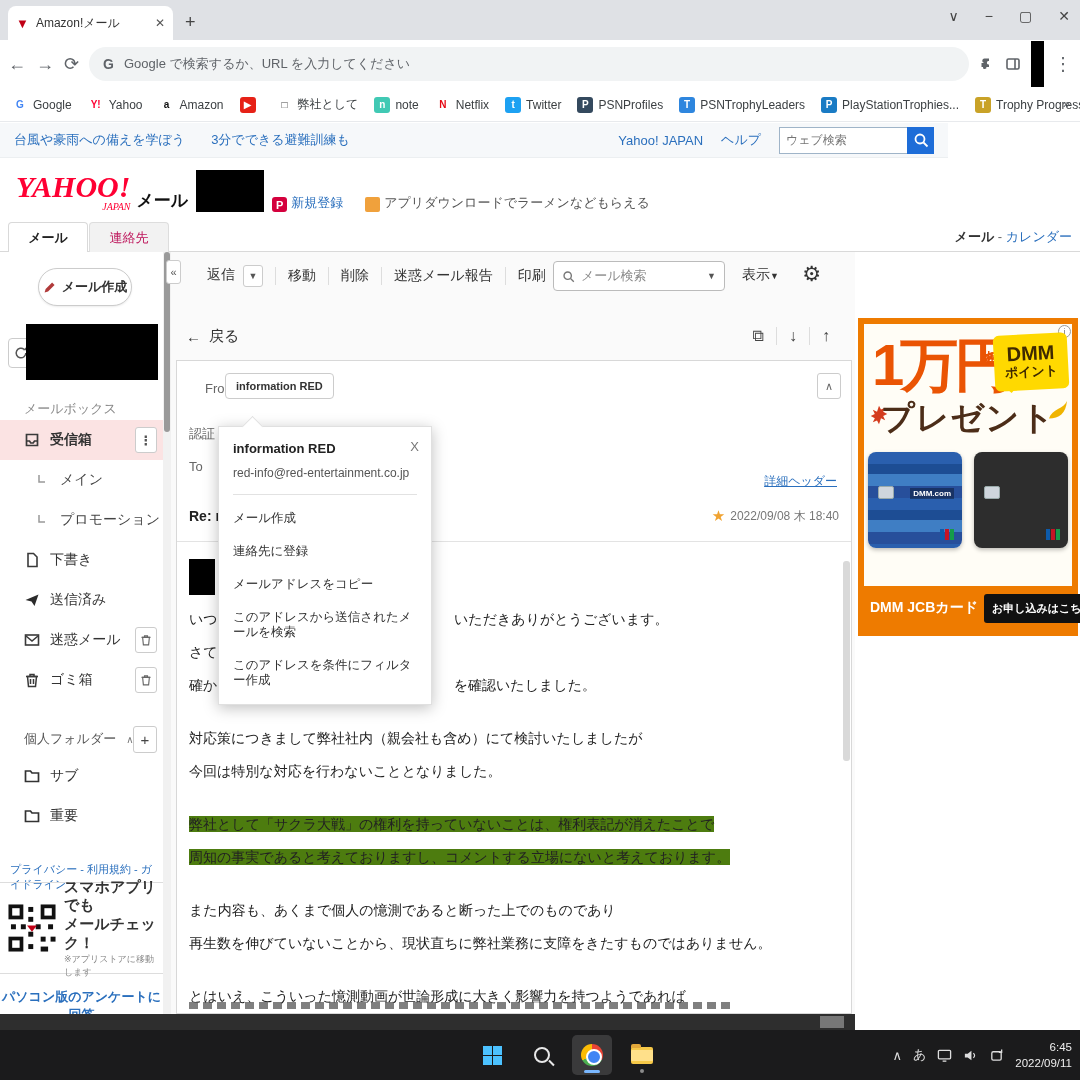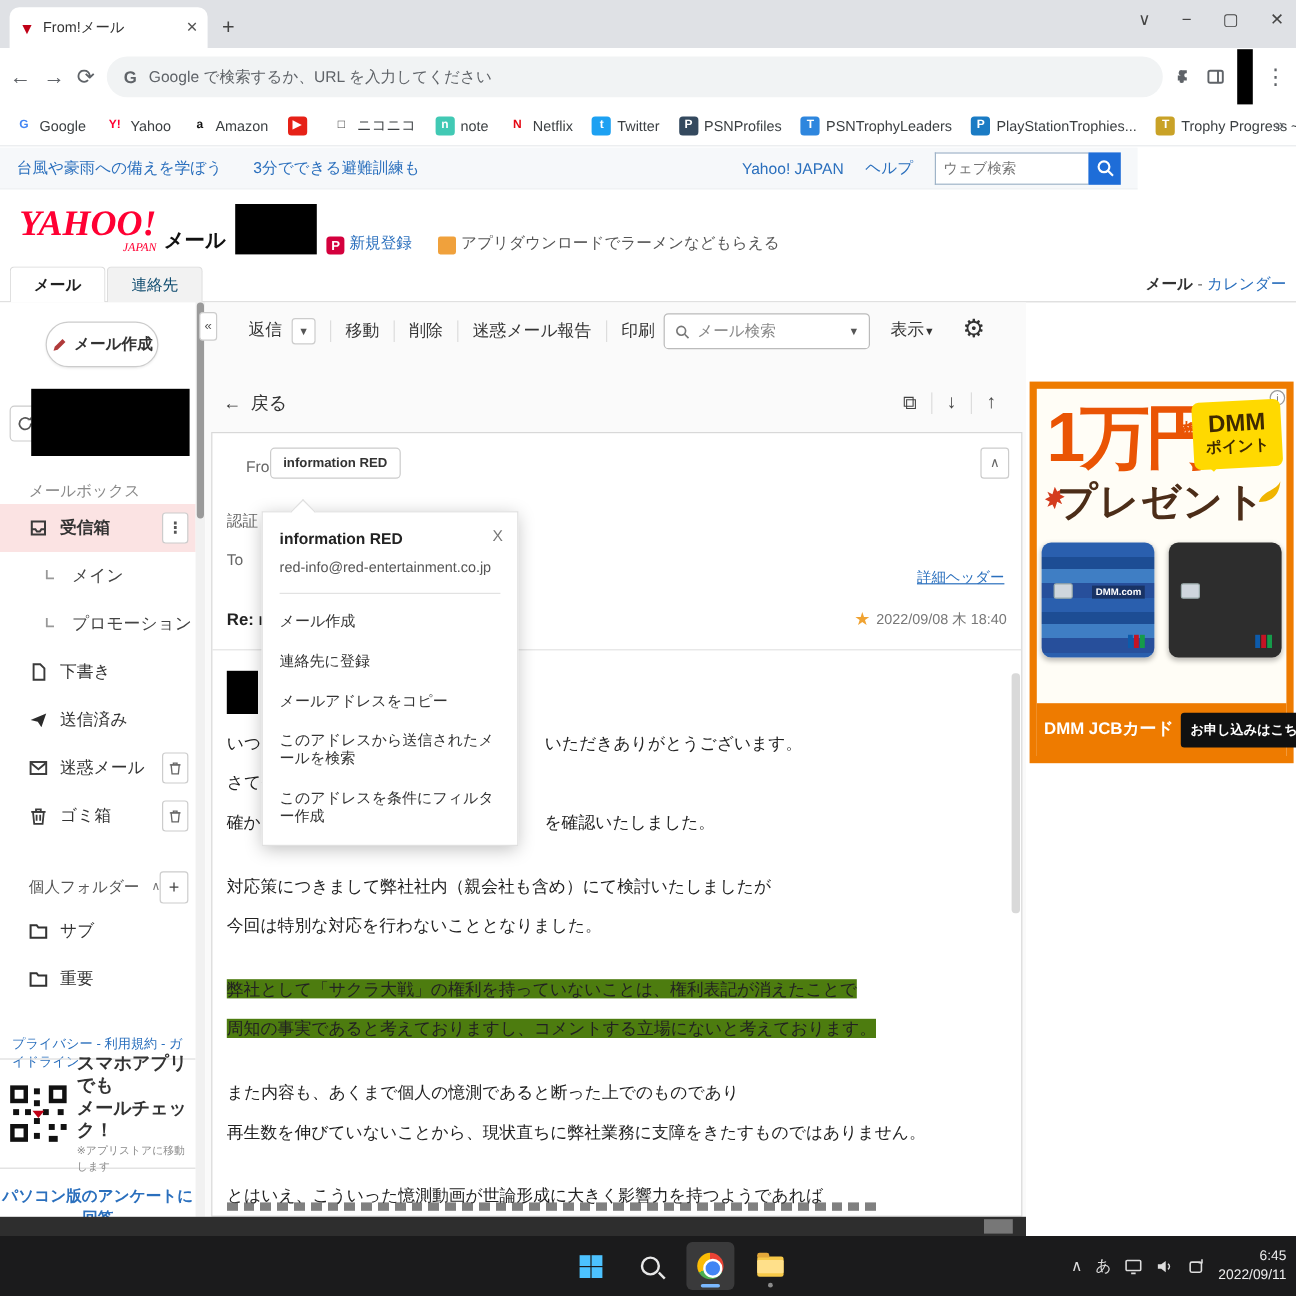"From!メール" span.t { text: From -> Amazon }
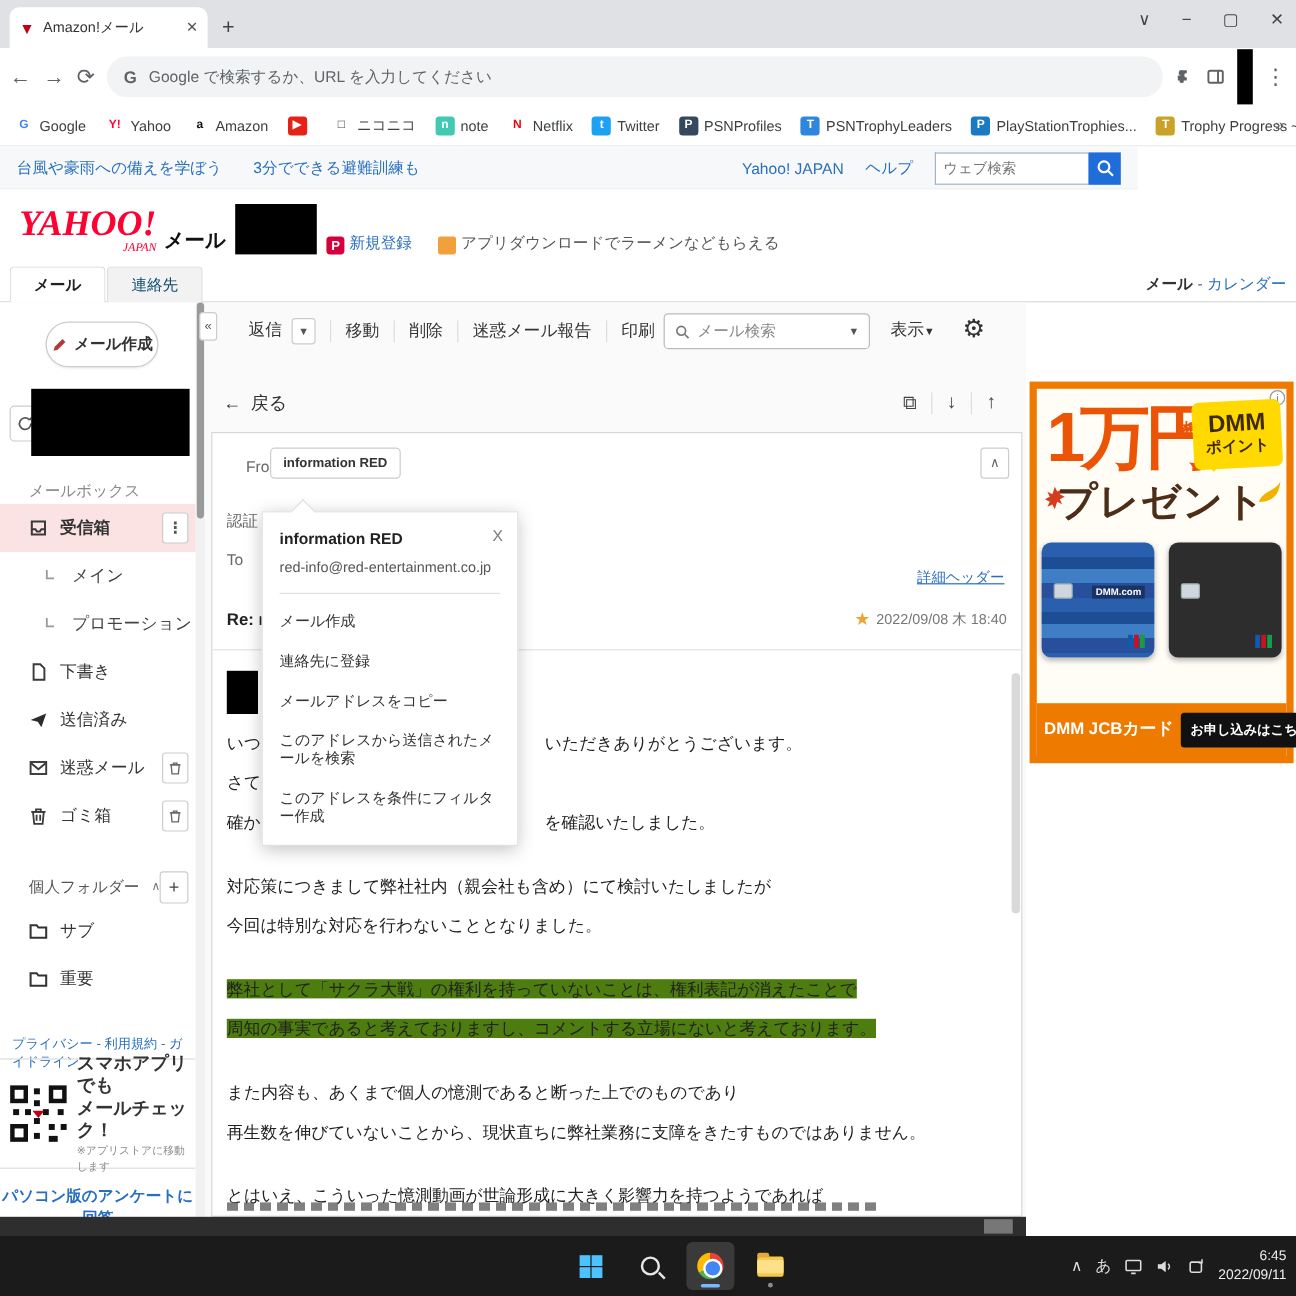"ニコニコ" span.lb { text: ニコニコ -> 弊社として }
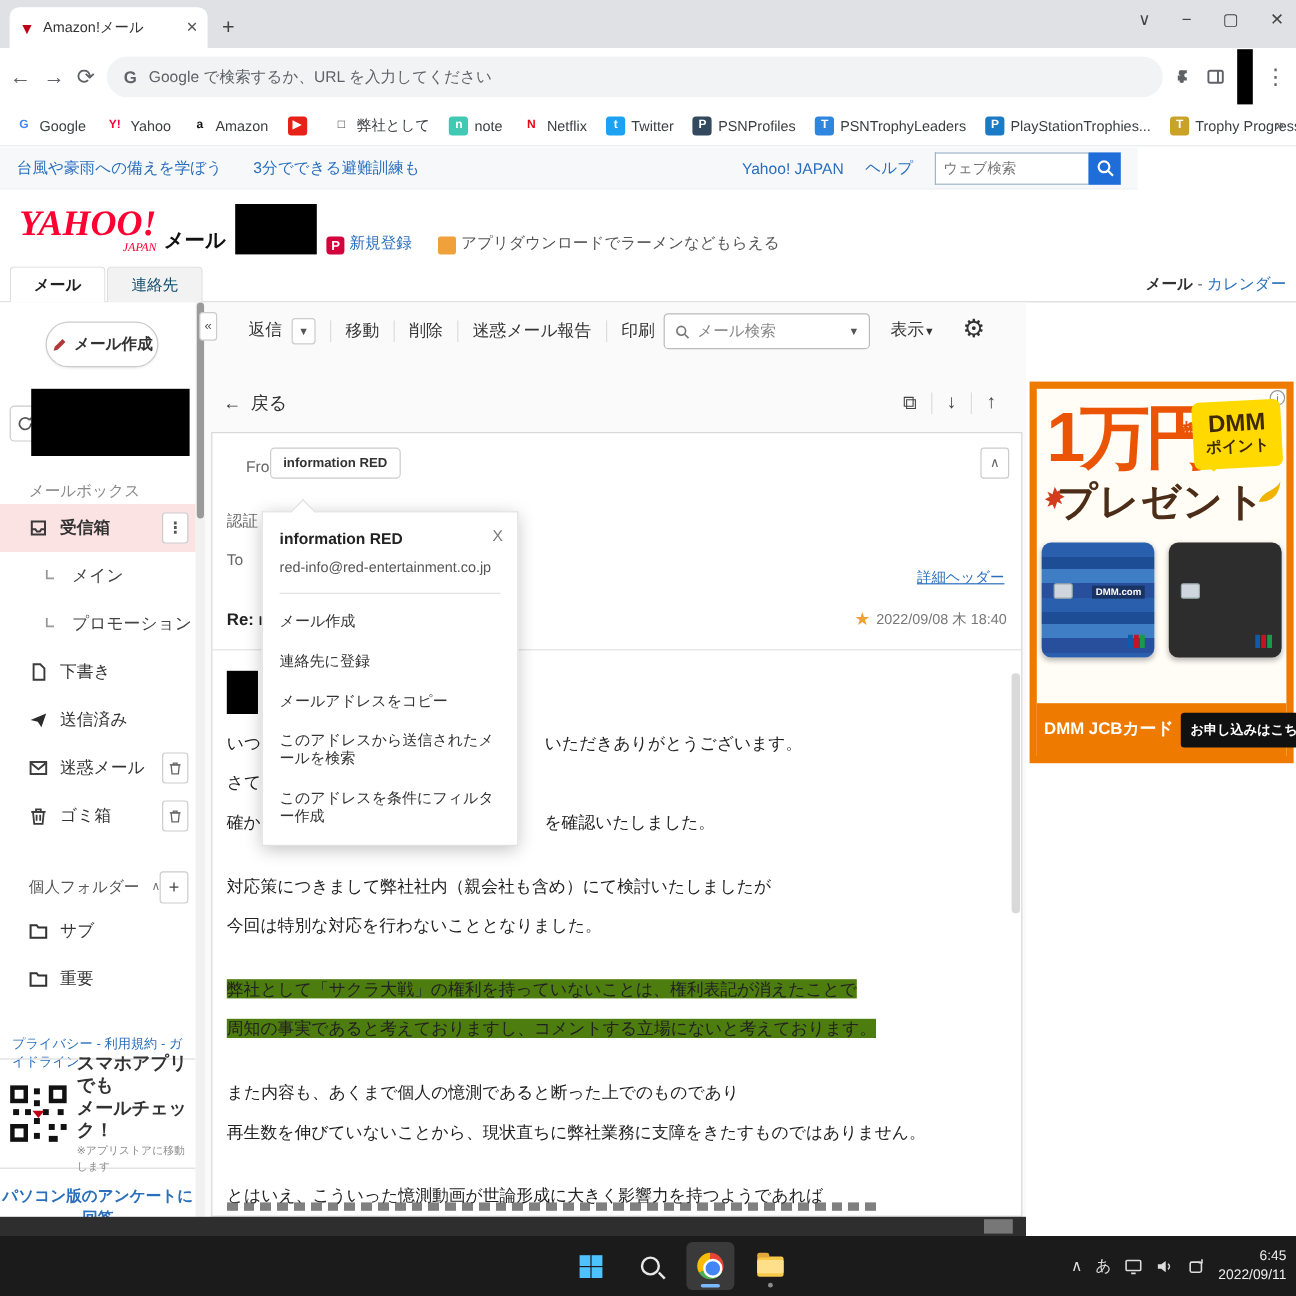"連絡先" #ytab-contacts { color: #0c4a6e -> #be185d }
